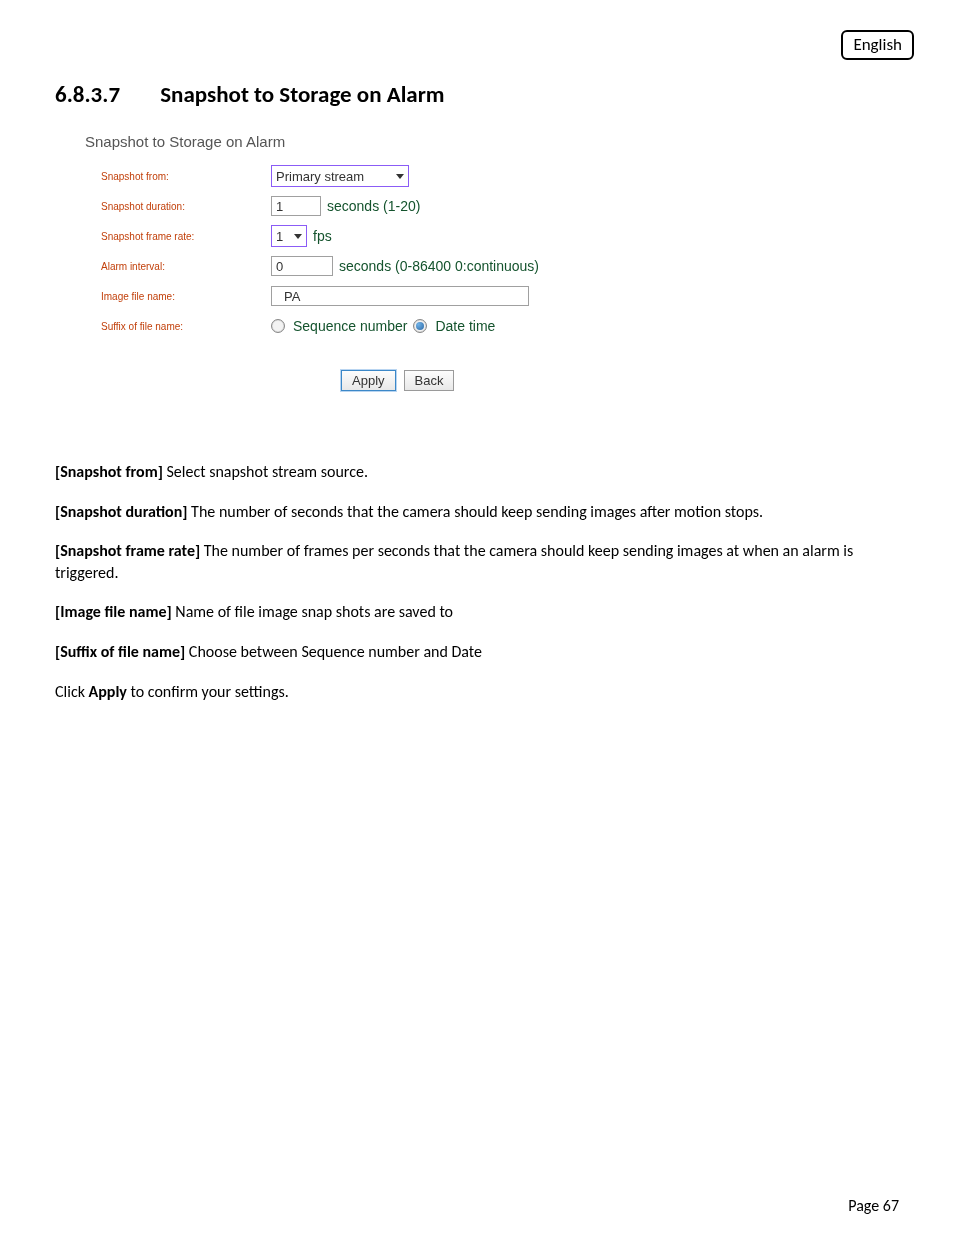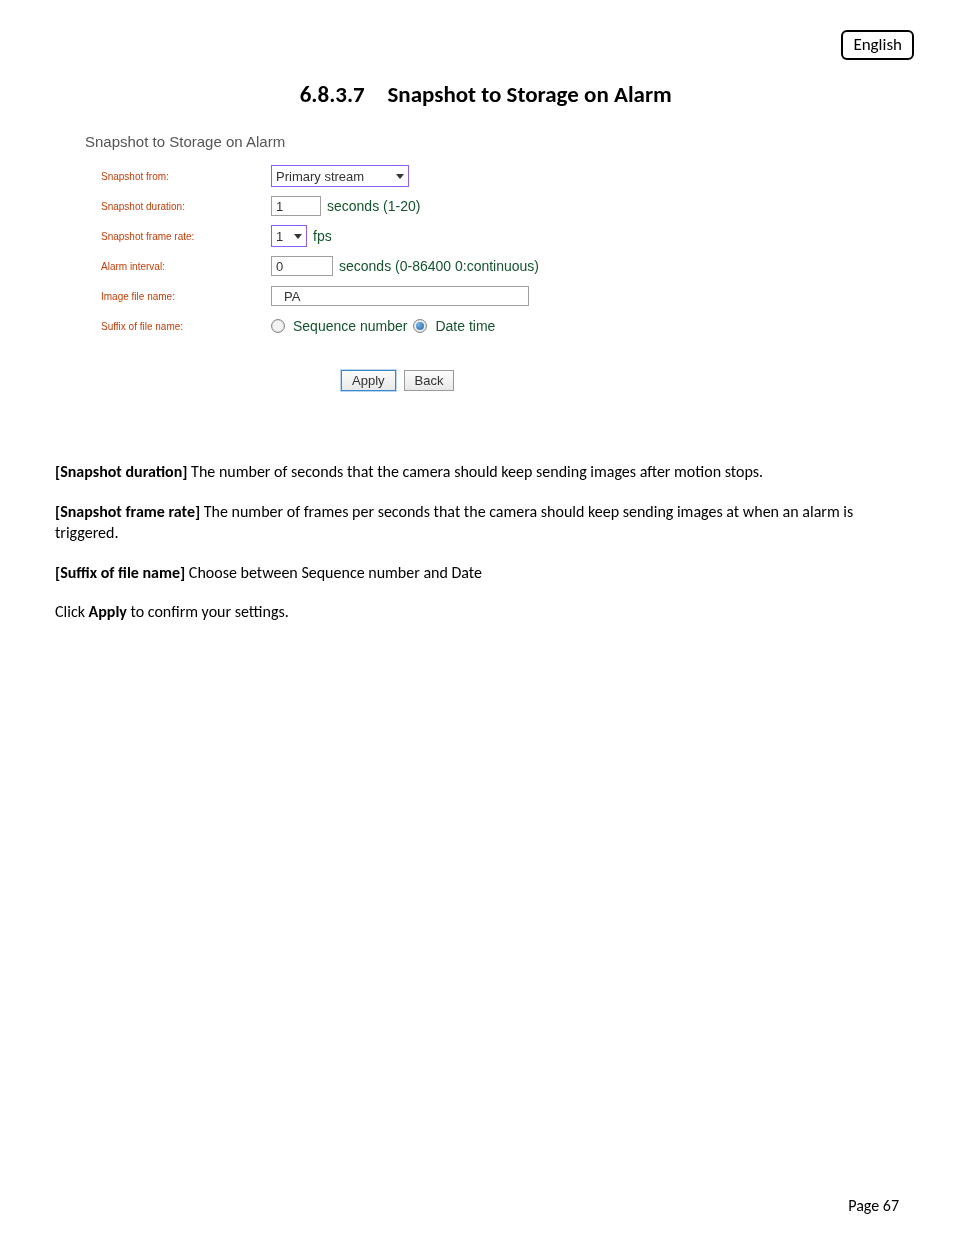"6.8.3.7 Snapshot to Storage on" h1.section { text-align: center -> none }
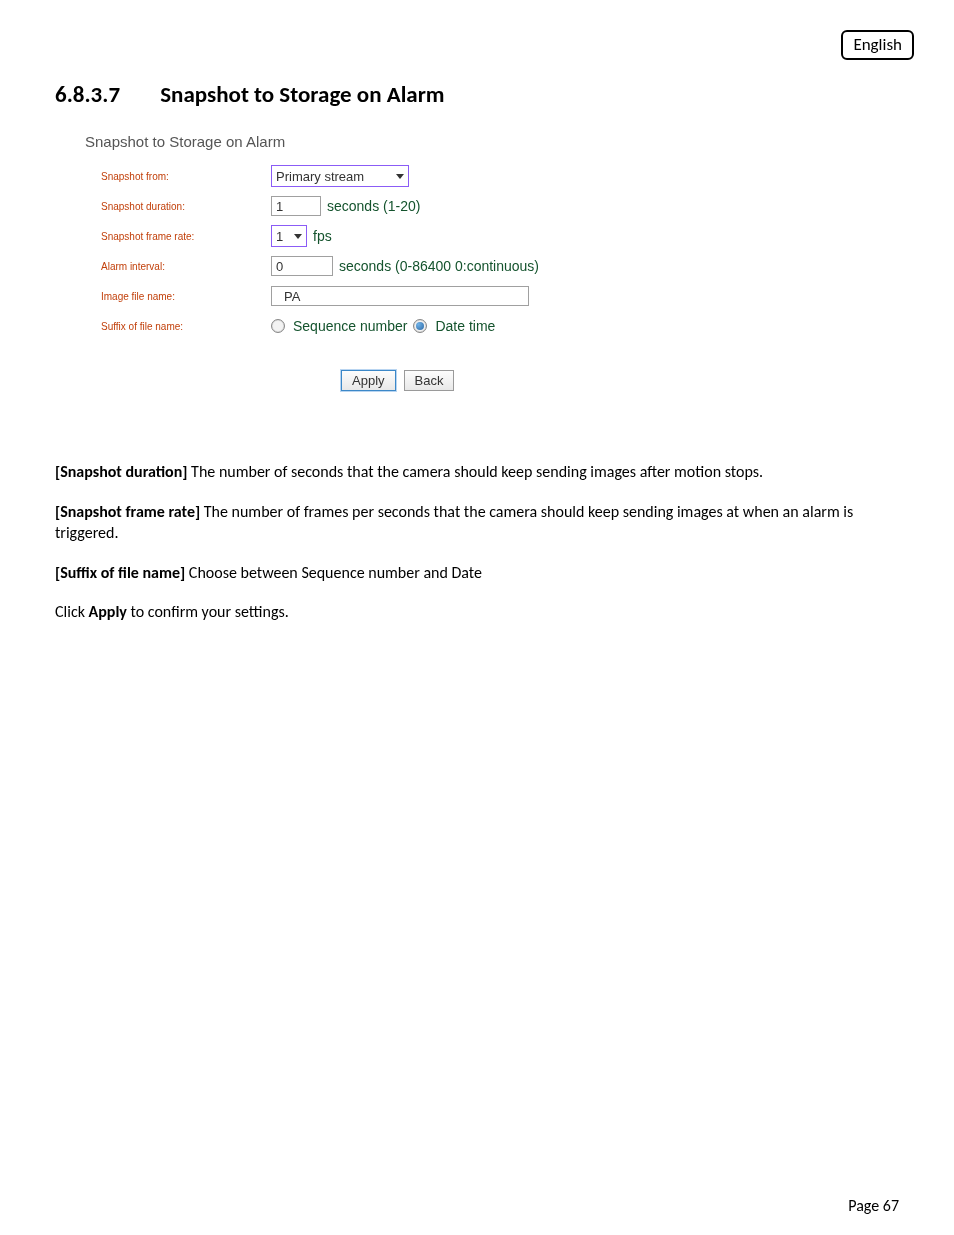"[Snapshot from] Select snapshot stream" p { html: none -> <p><b>[Snapshot from]</b><span> Select snapshot stream source.</span></p> }
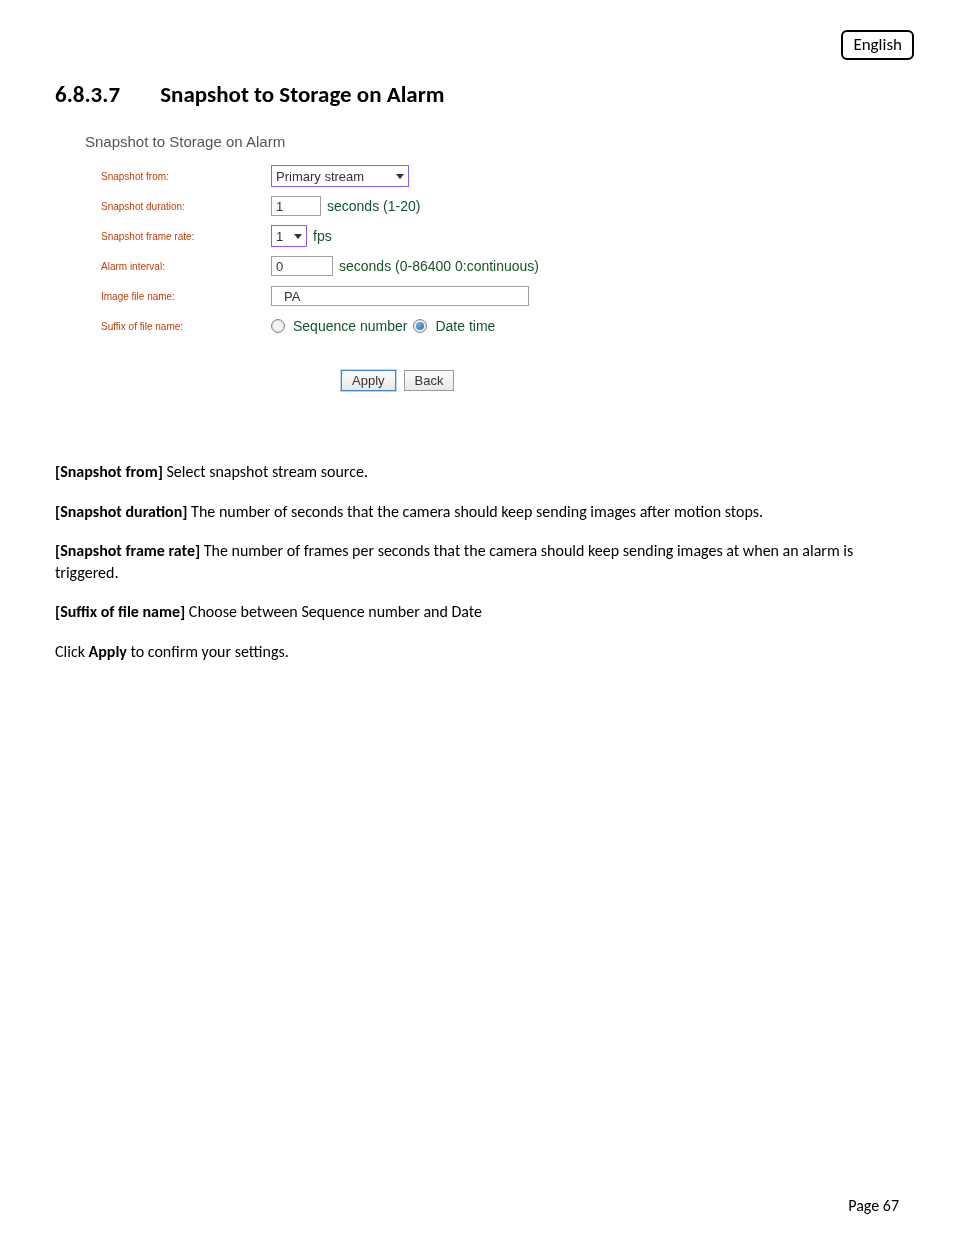"[Image file name] Name of" p { html: none -> <p><b>[Image file name]</b><span> Name of file image snap shots are saved to</span></p> }
